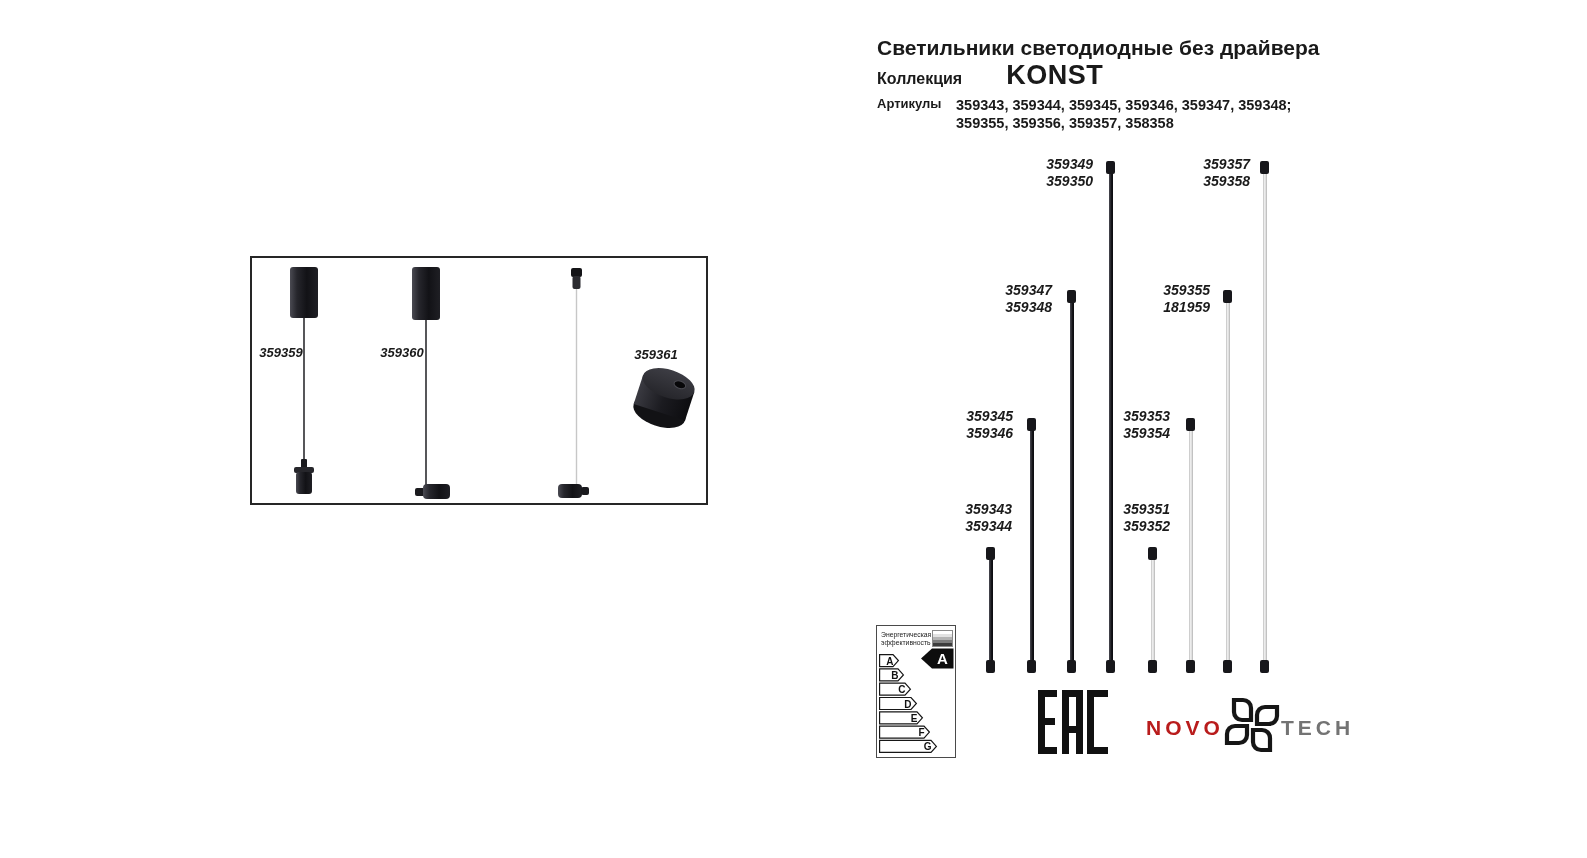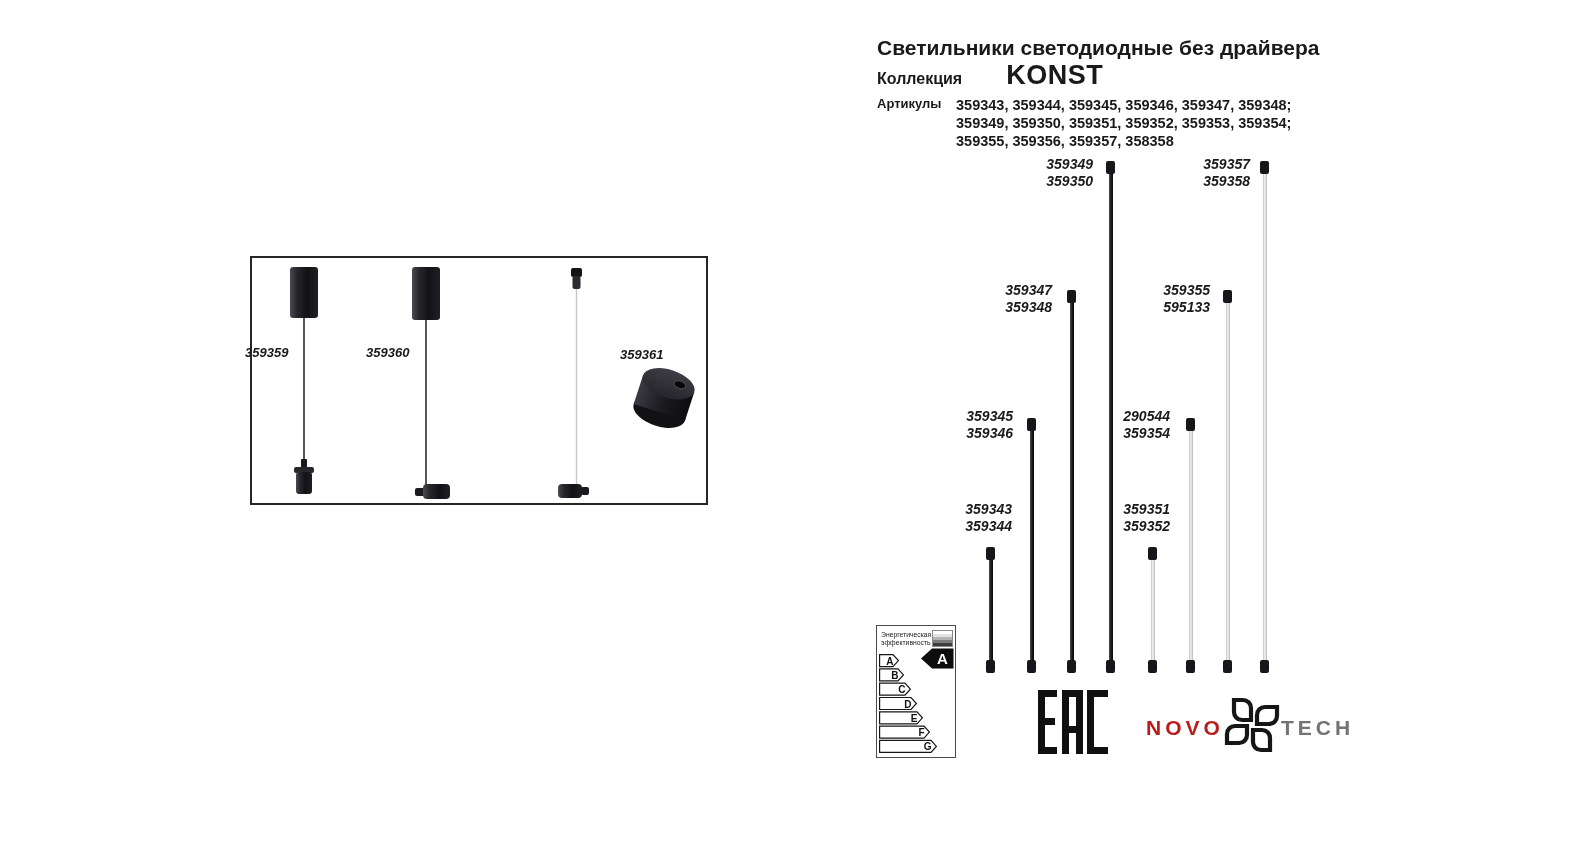"359349, 359350, 359351, 359352, 359353," div { html: <div>359349, 359350, 359351, 359352, 359353, 359354;</div> -> none }
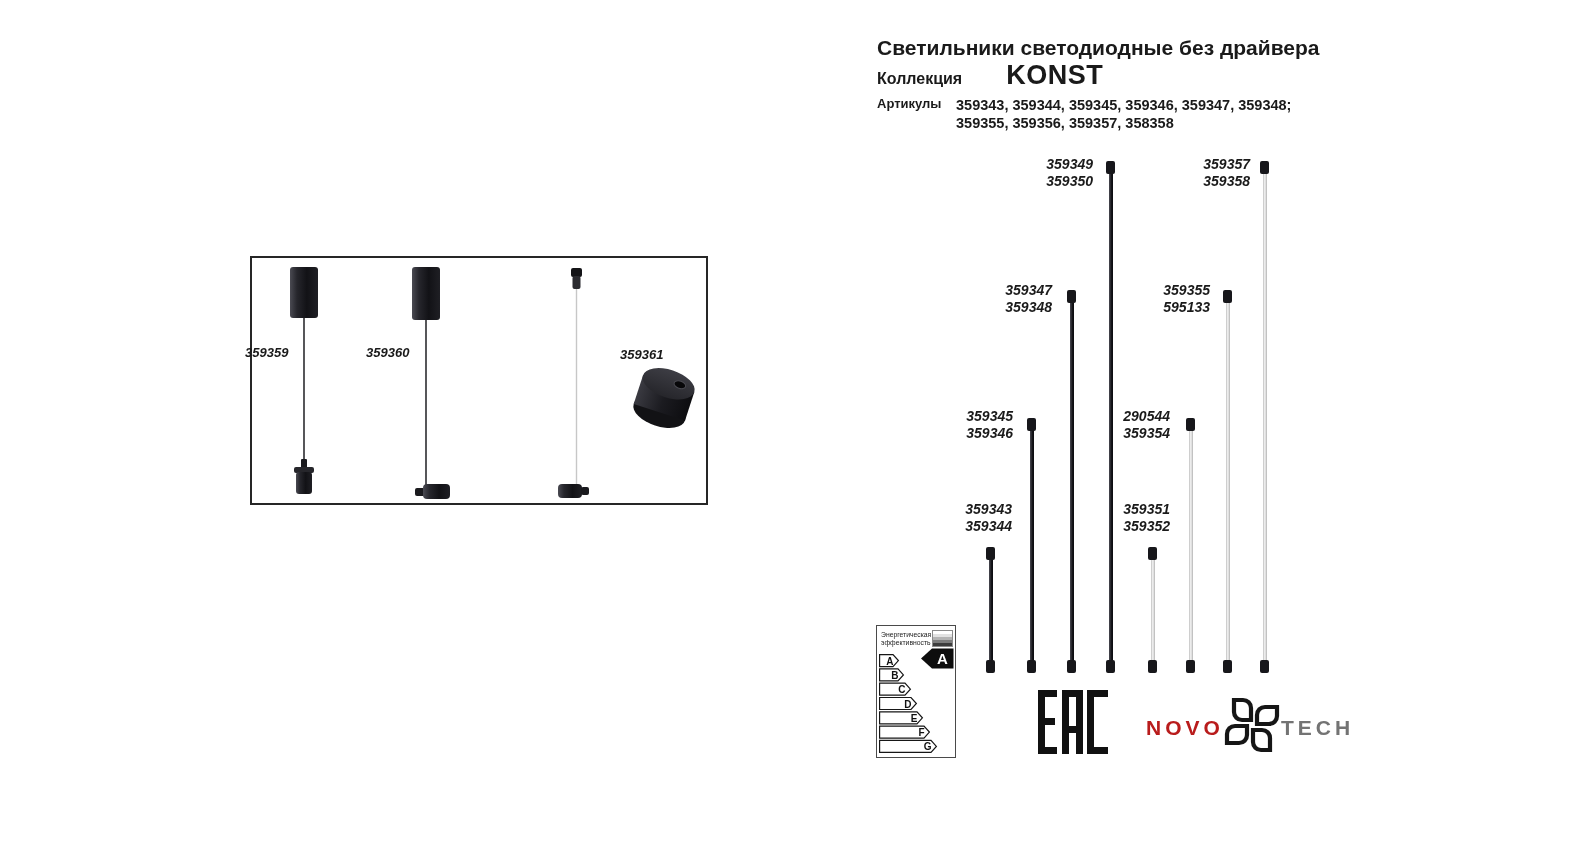"595133" span { text: 595133 -> 181959 }
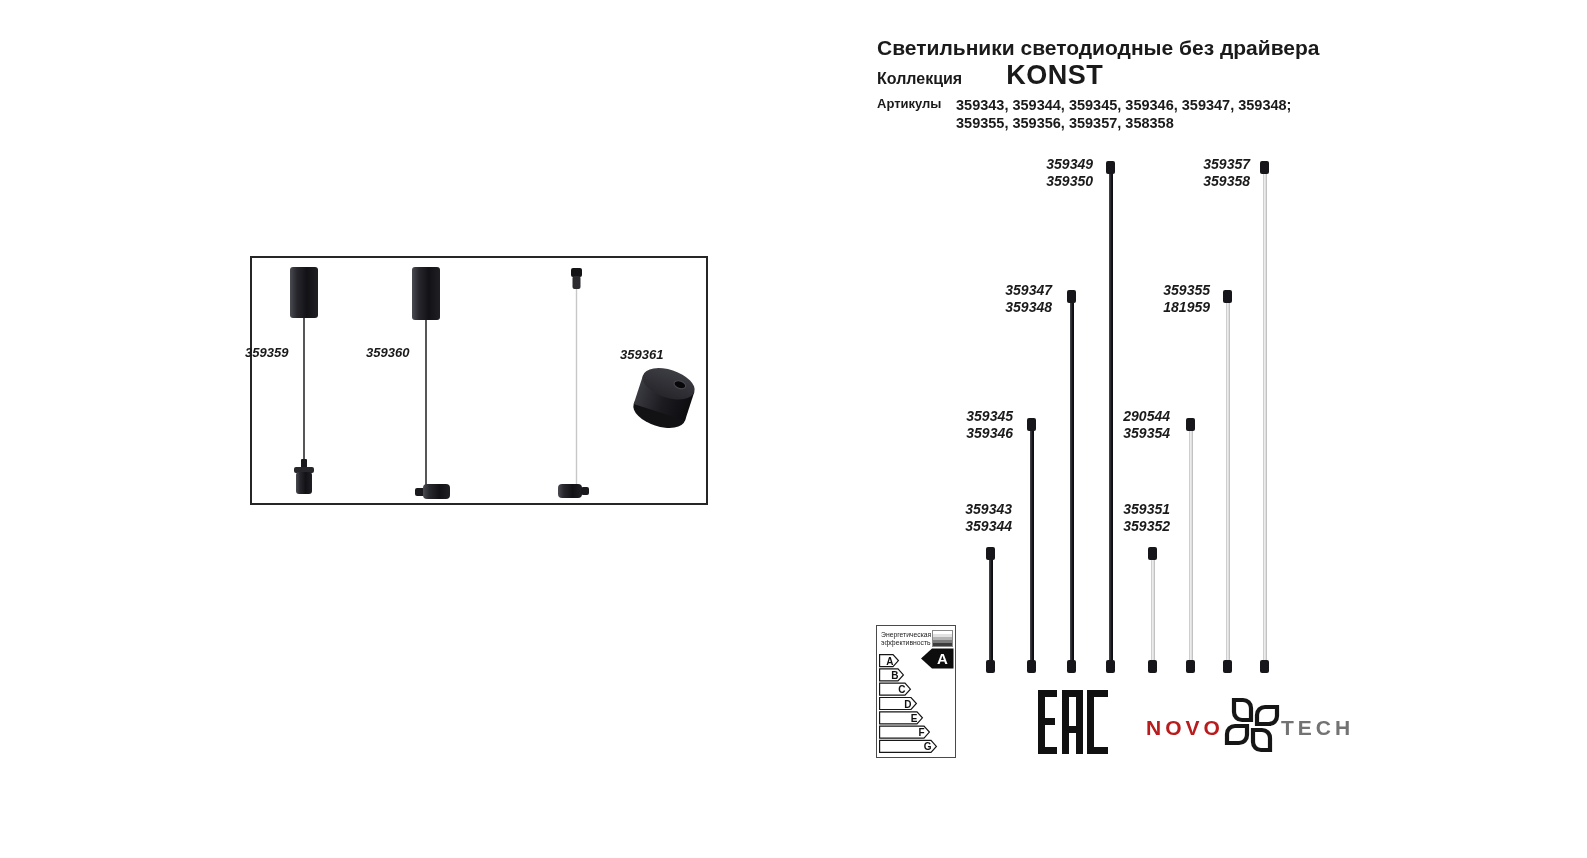"359359" .item-label { text-align: left -> center }
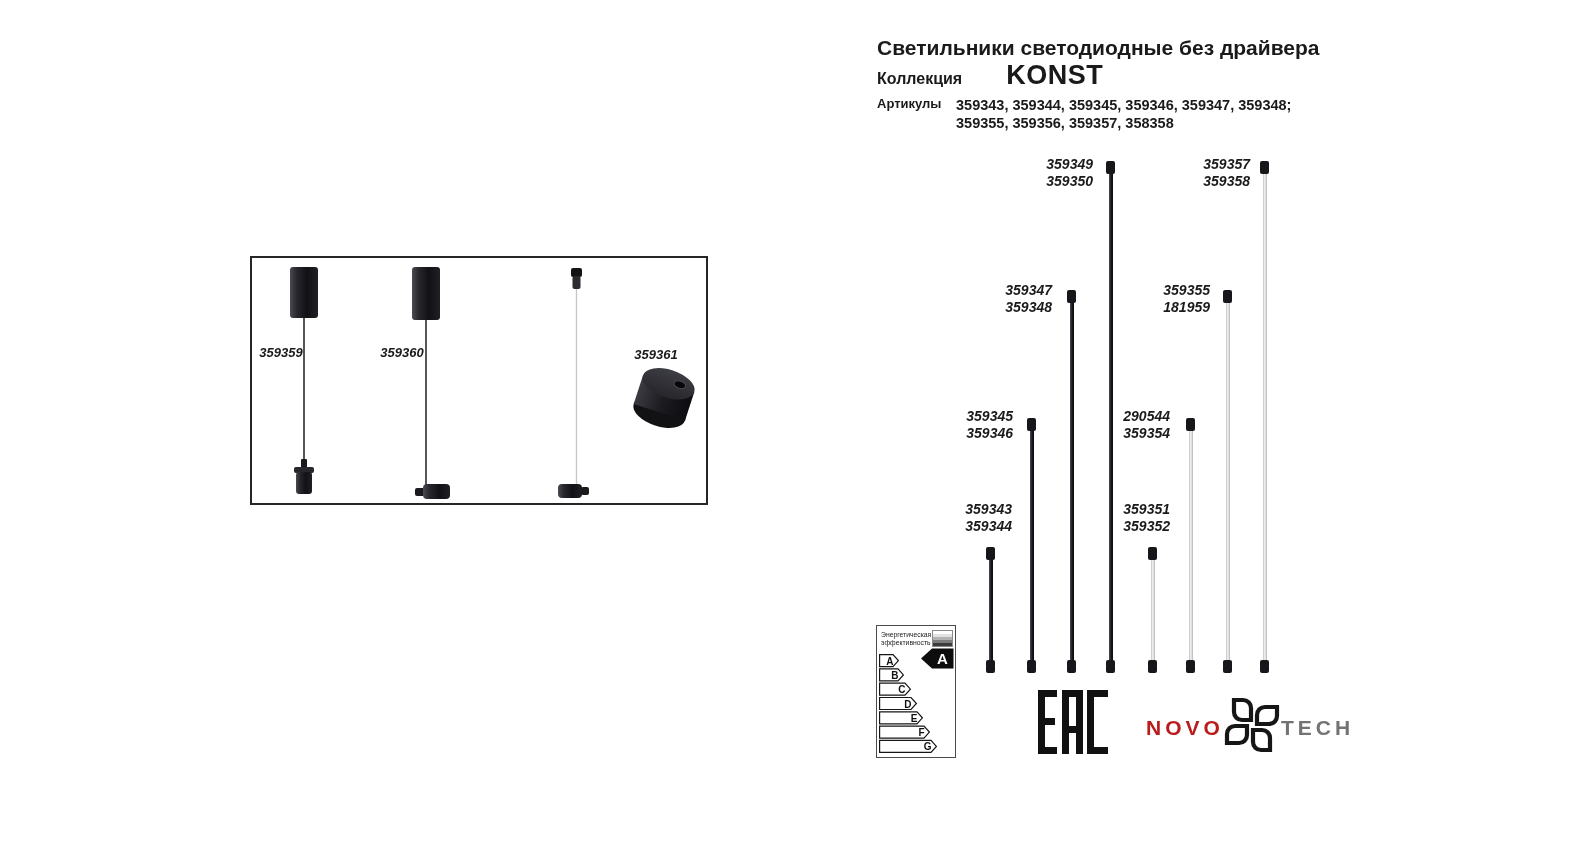"290544" span { text: 290544 -> 359353 }
